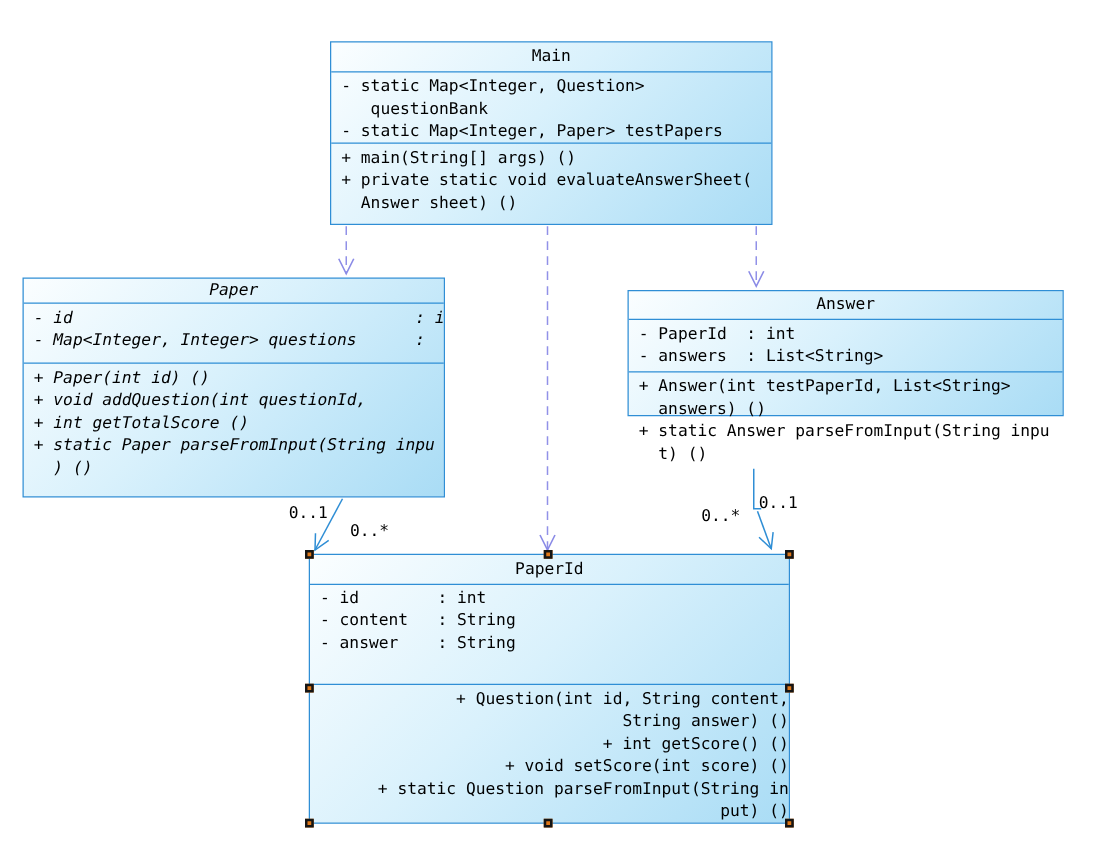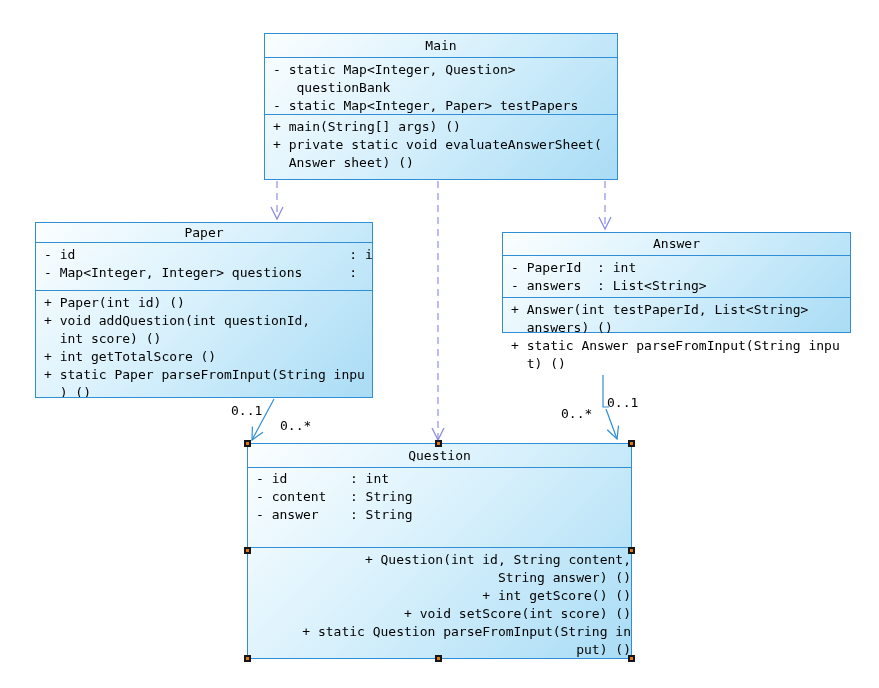"Paper" #box-paper { font-style: none -> italic; left: 35px -> 18px }
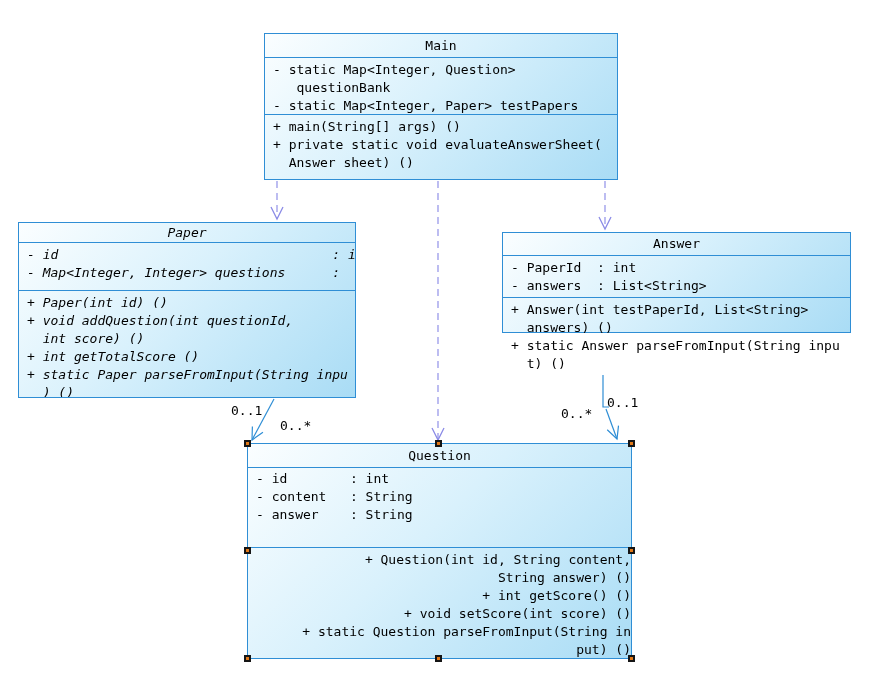"int score) ()" div.uml-line { html: <div> int score) ()</div> -> none }
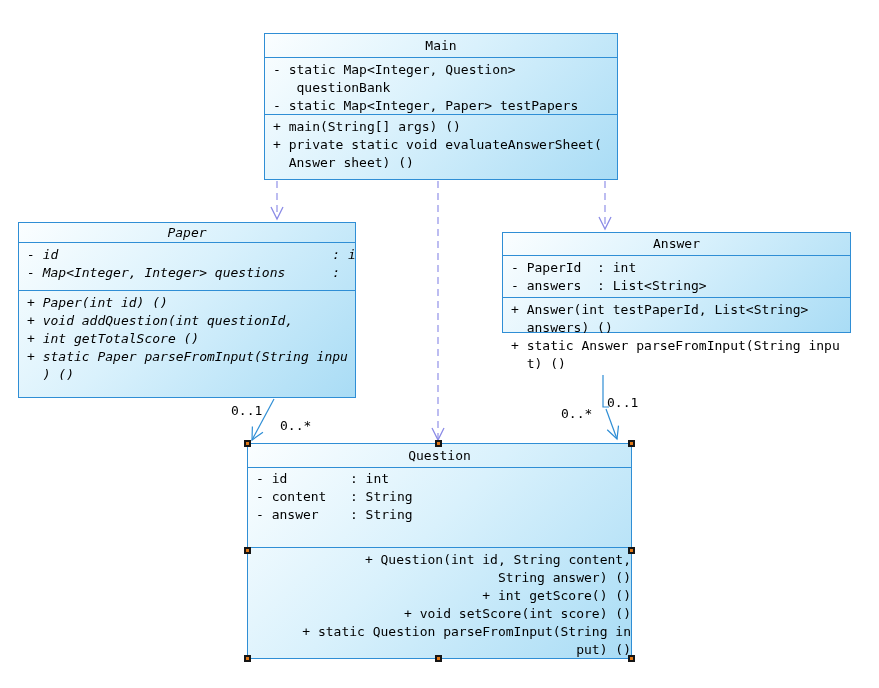"Question" div.uml-title { text: Question -> PaperId }
